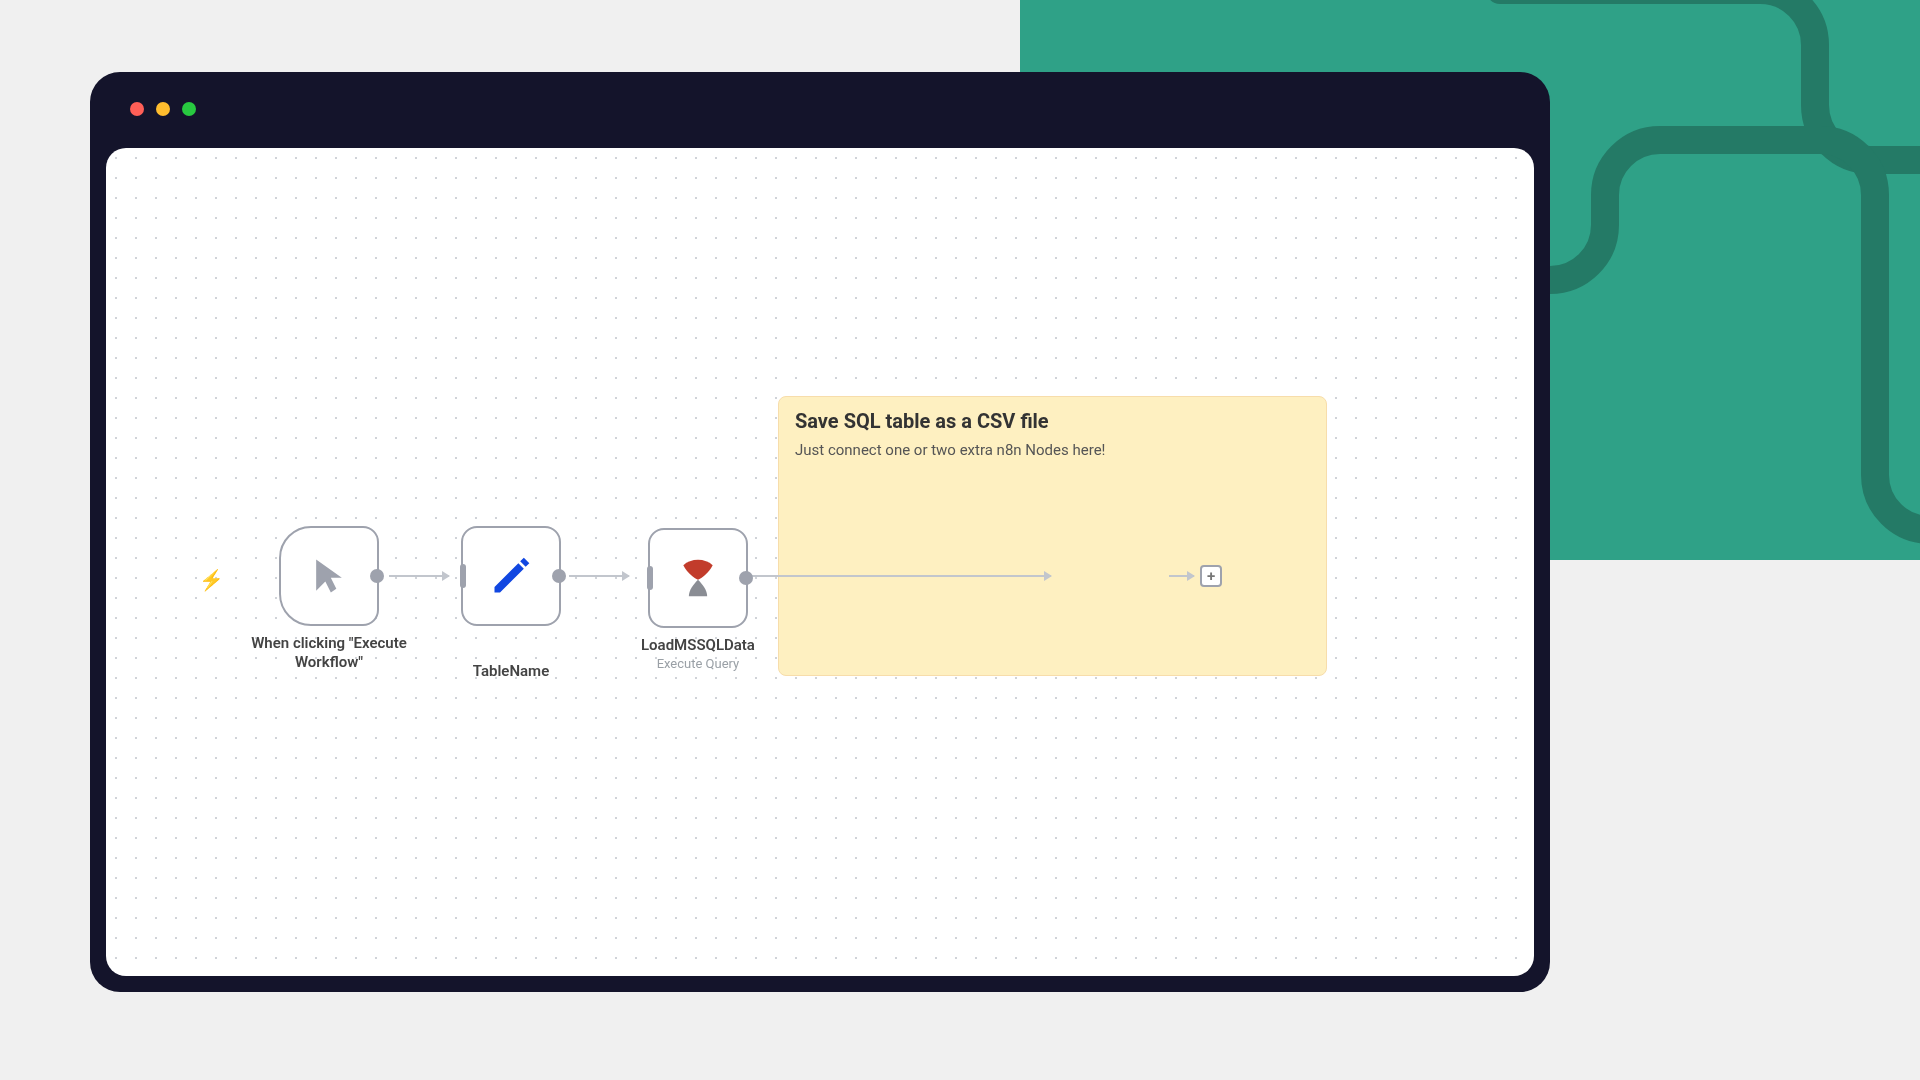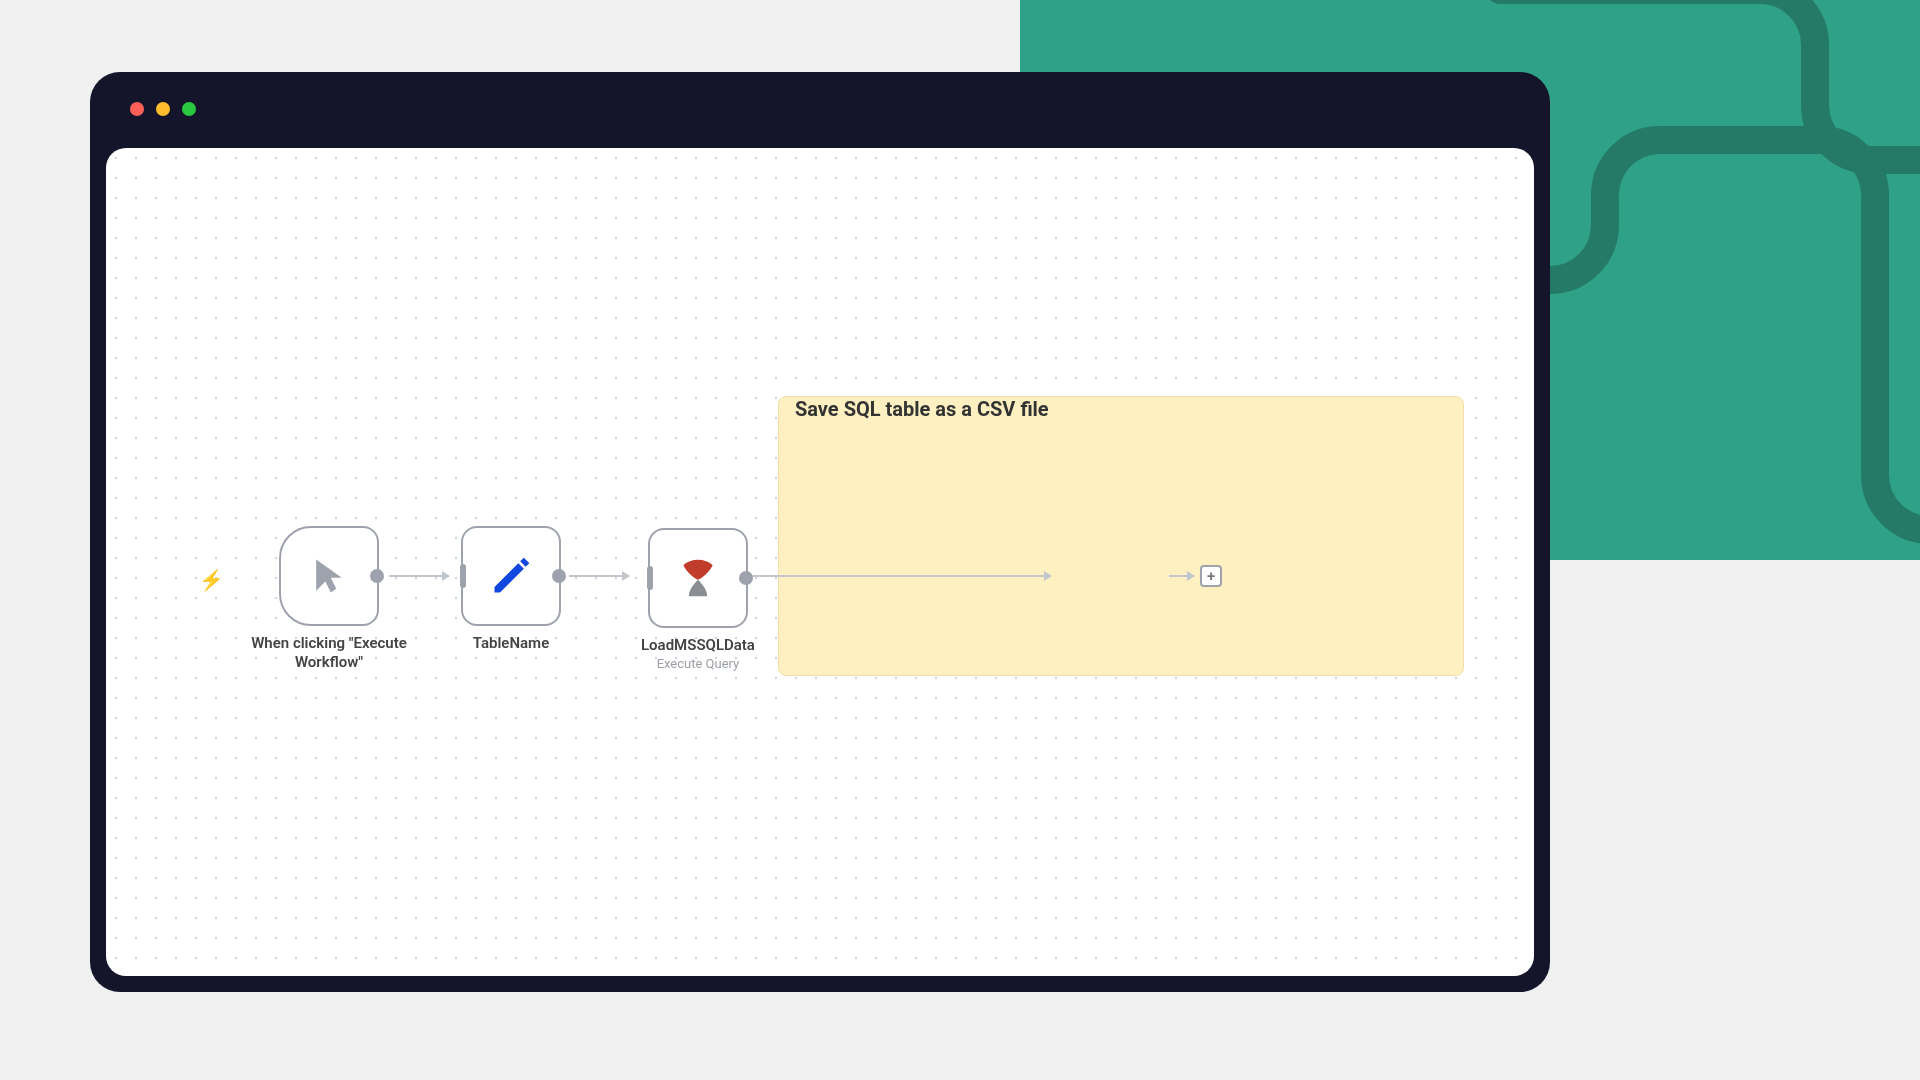"Save SQL table as a" .sticky { padding: 0 16px -> 12px 16px; width: 686px -> 549px }
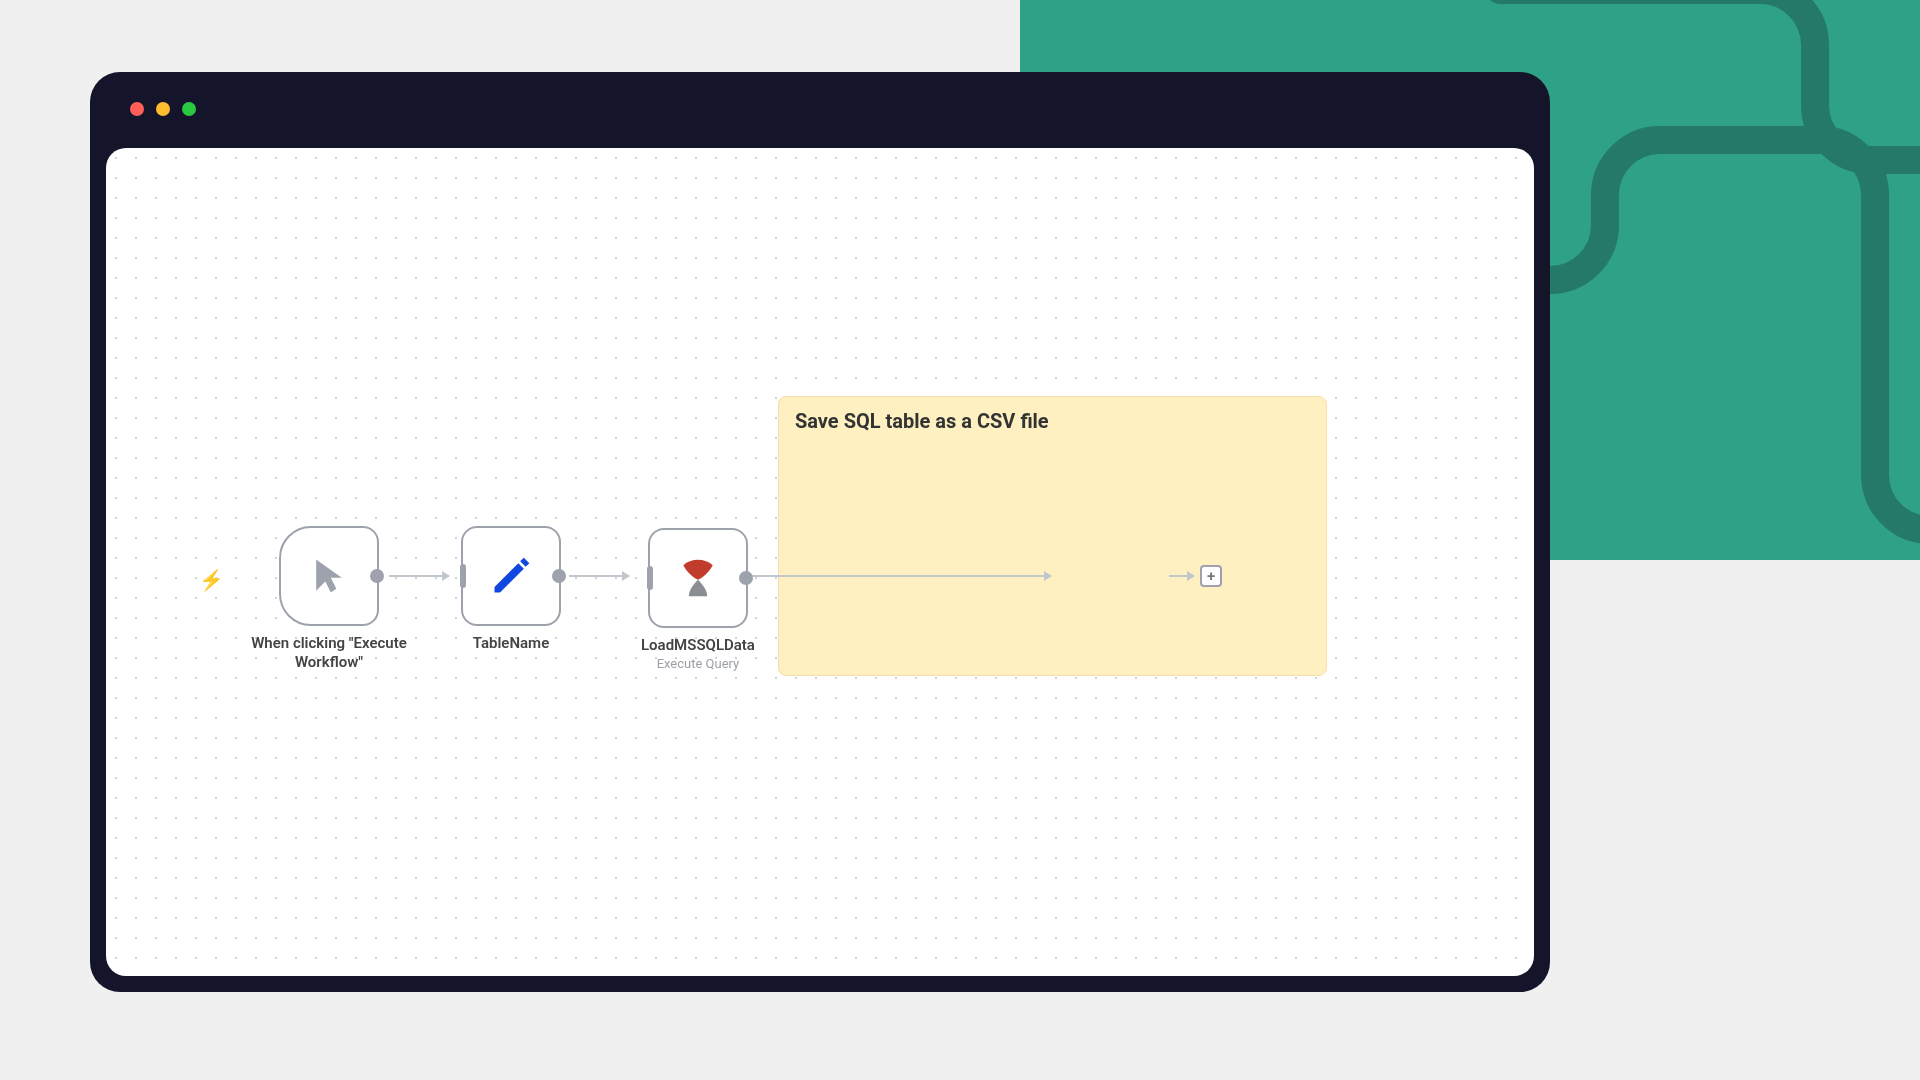"Just connect one or two" p { html: none -> <p>Just connect one or two extra n8n Nodes here!</p> }
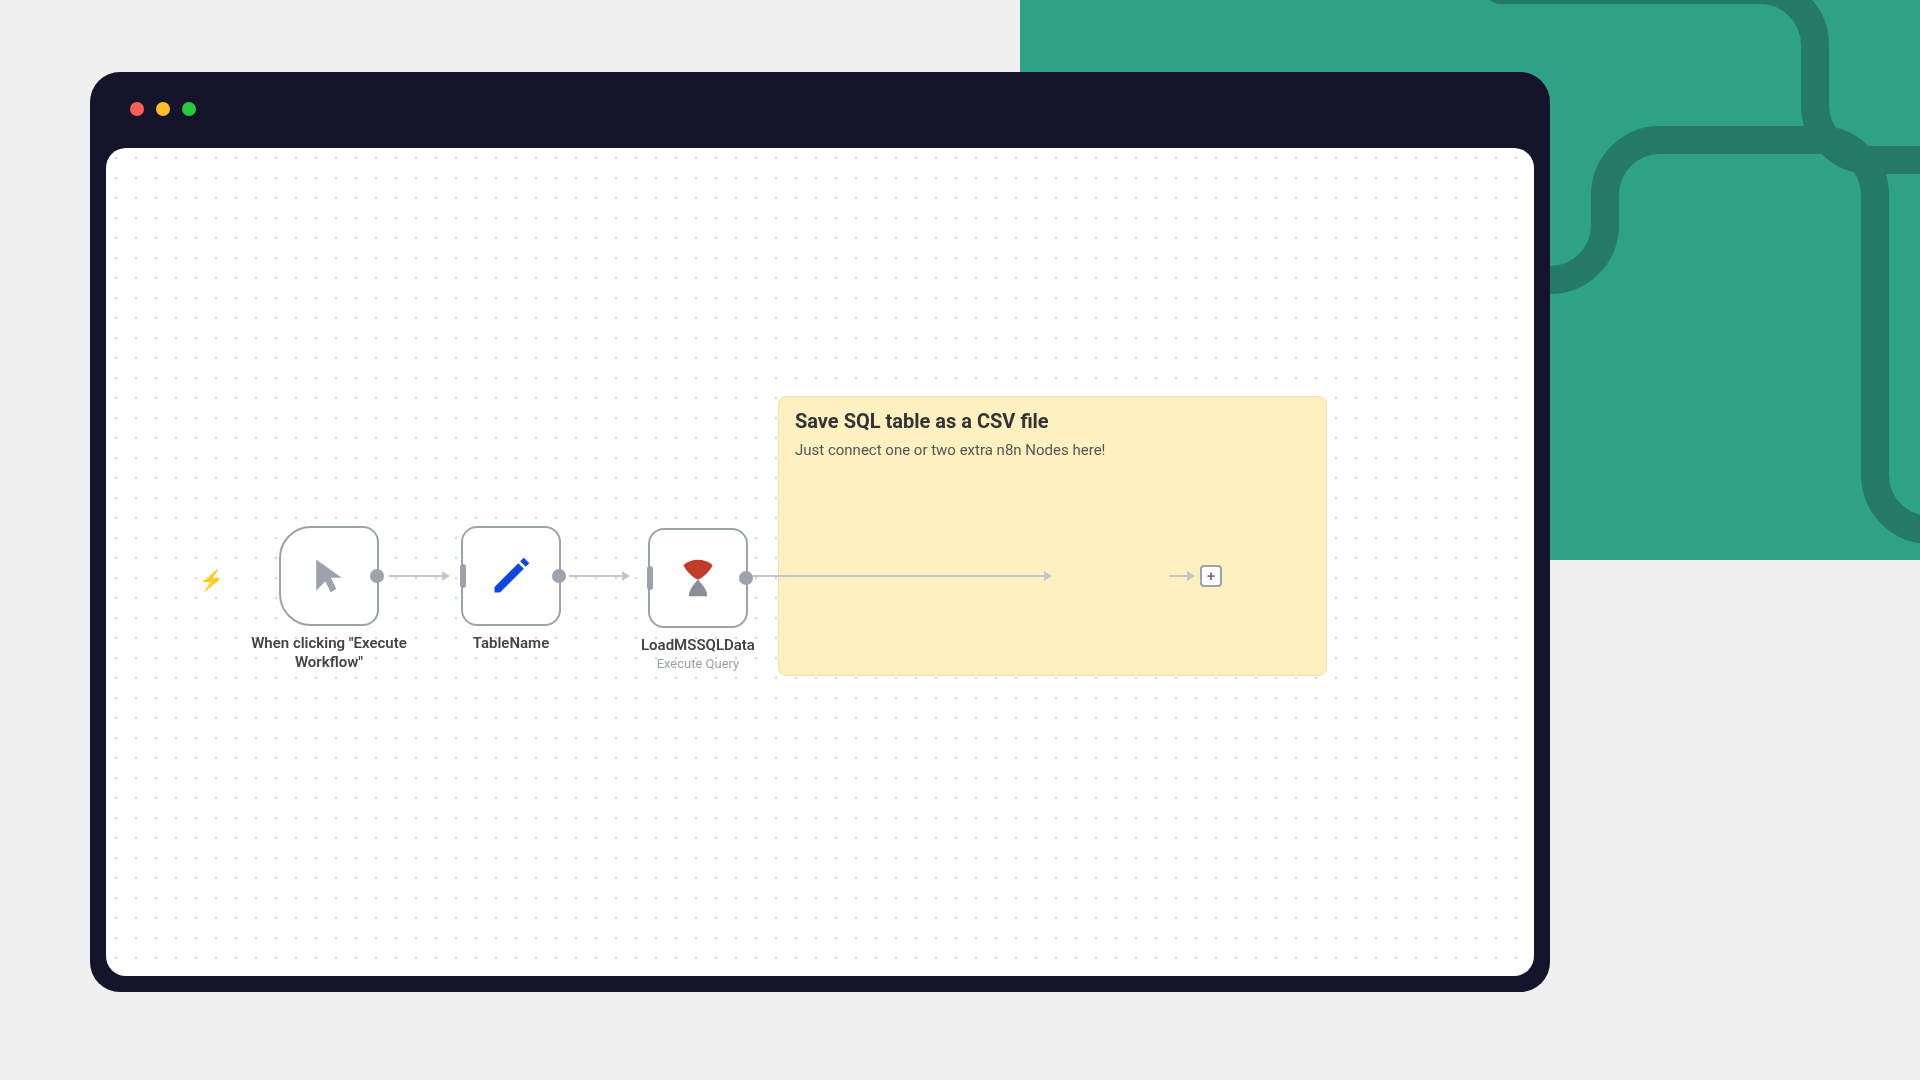"TableName" div.node { gap: none -> 28px }
